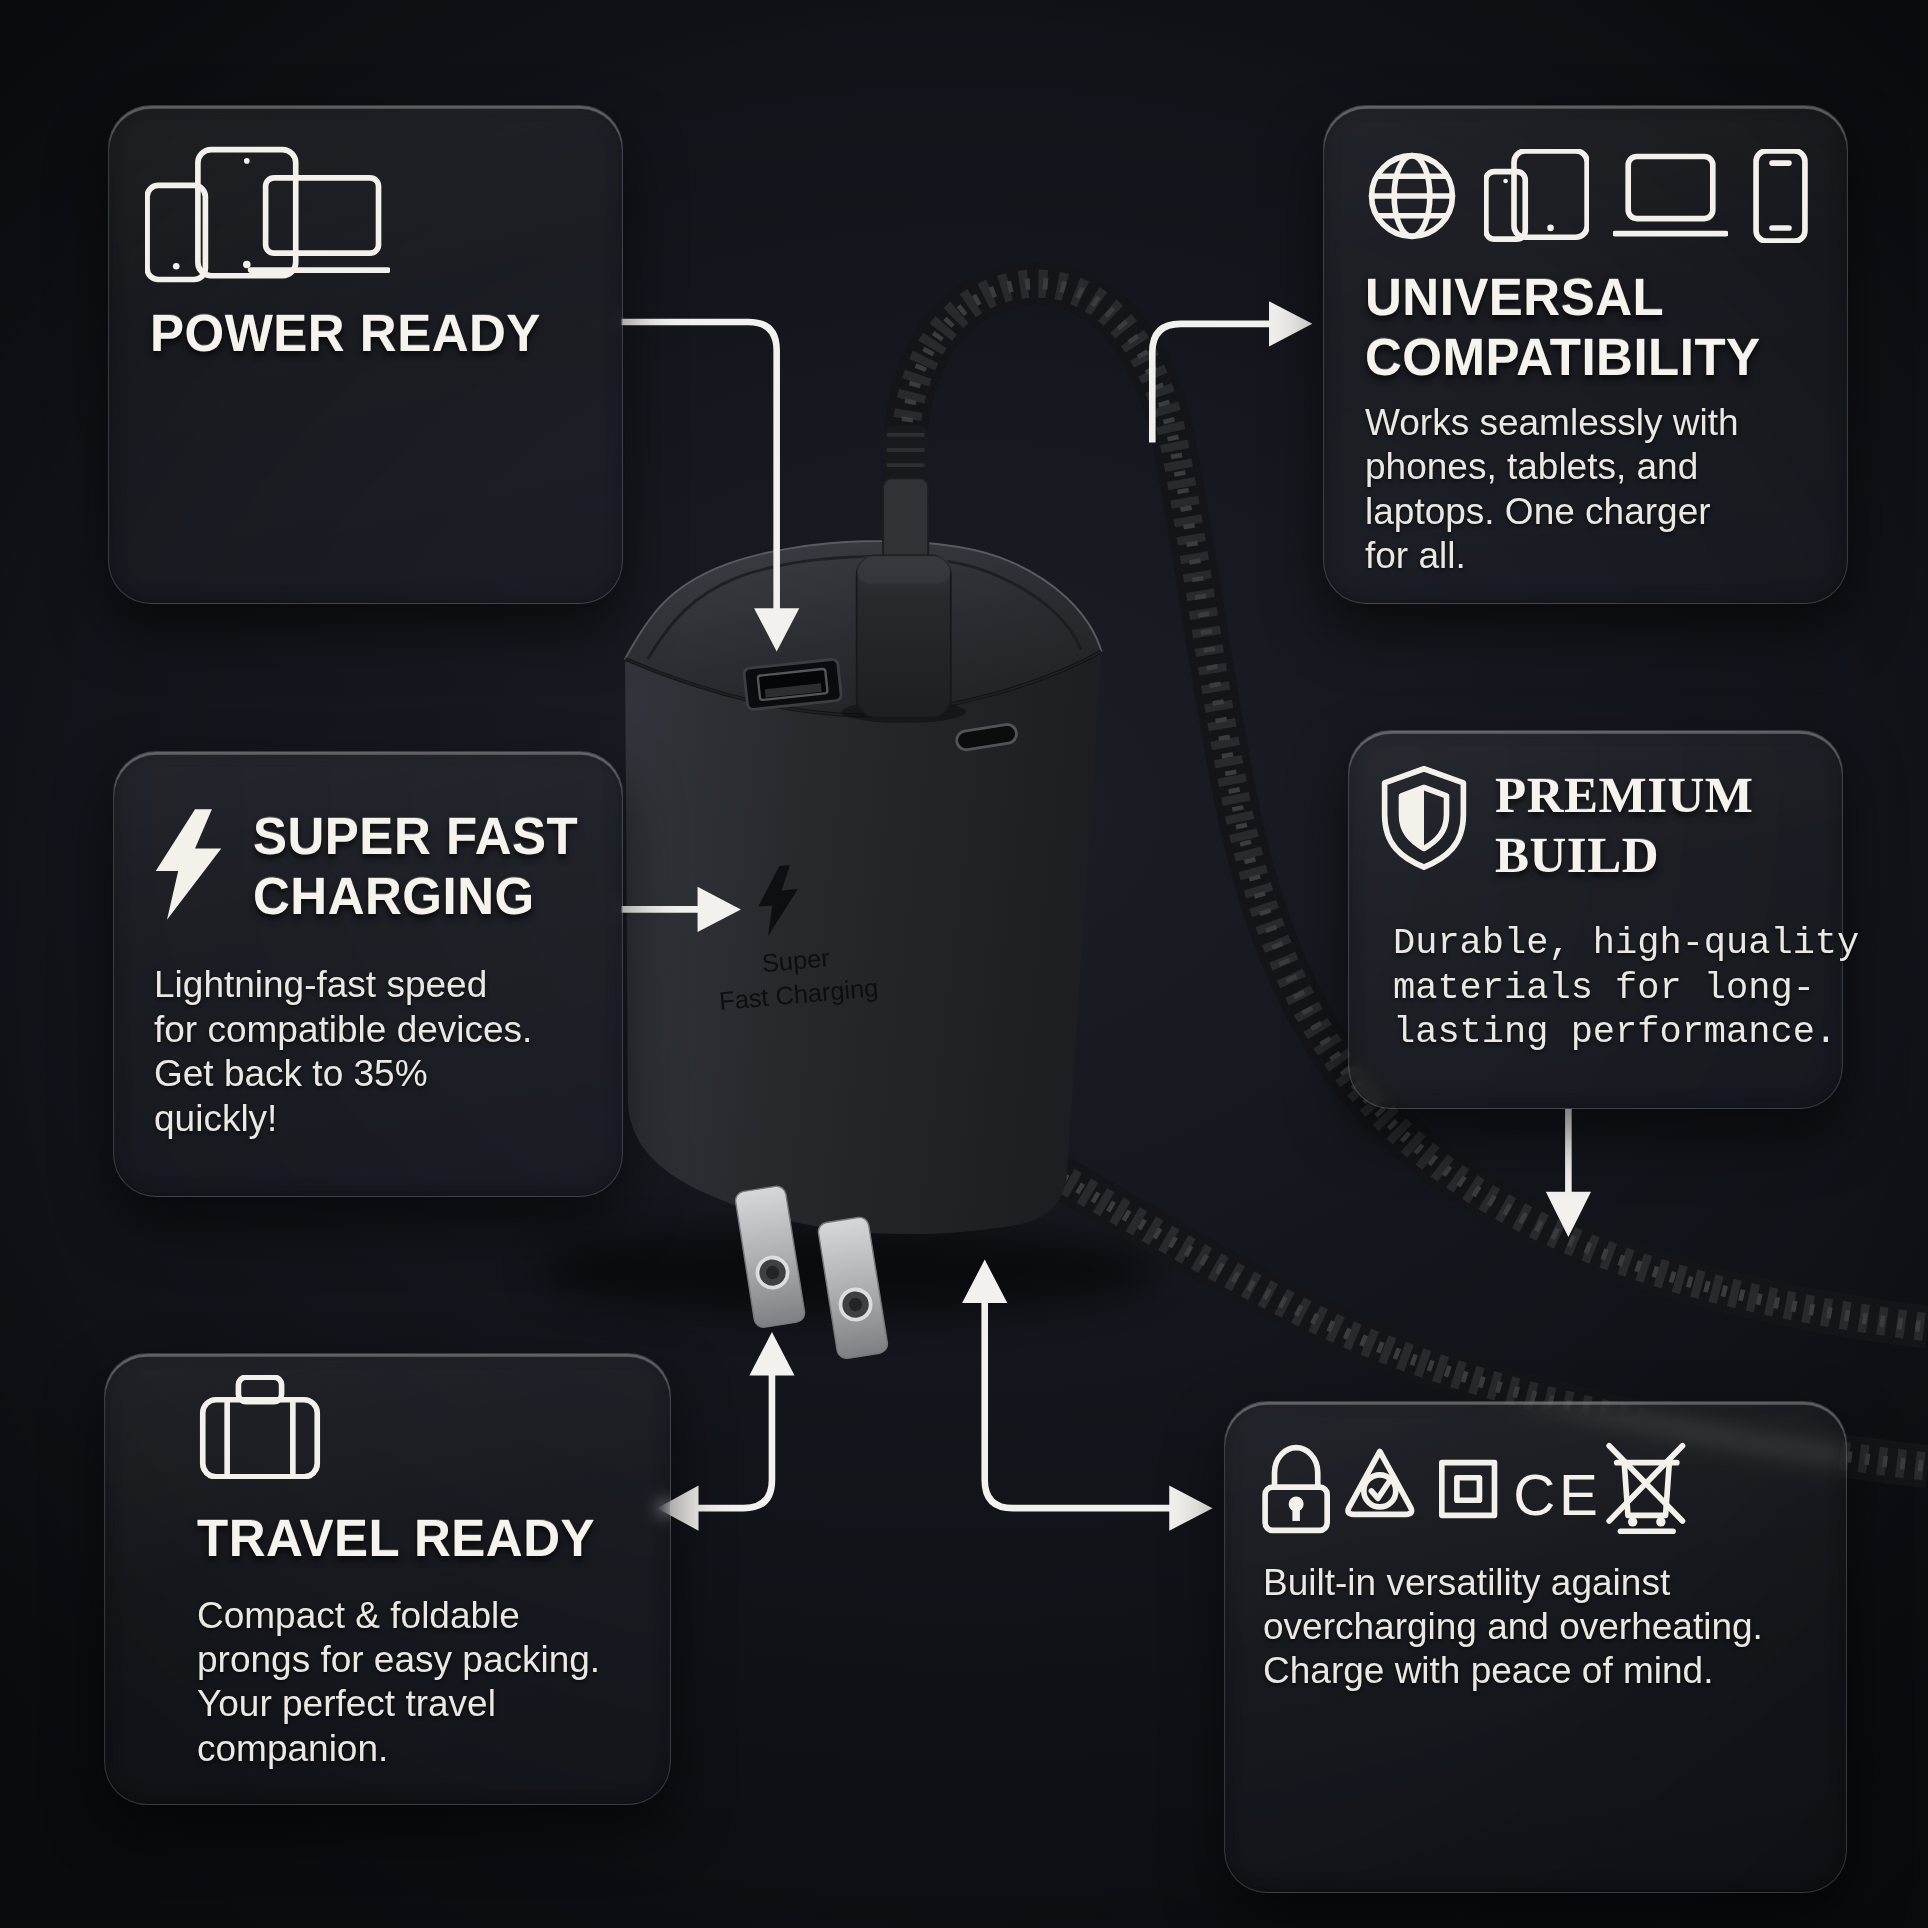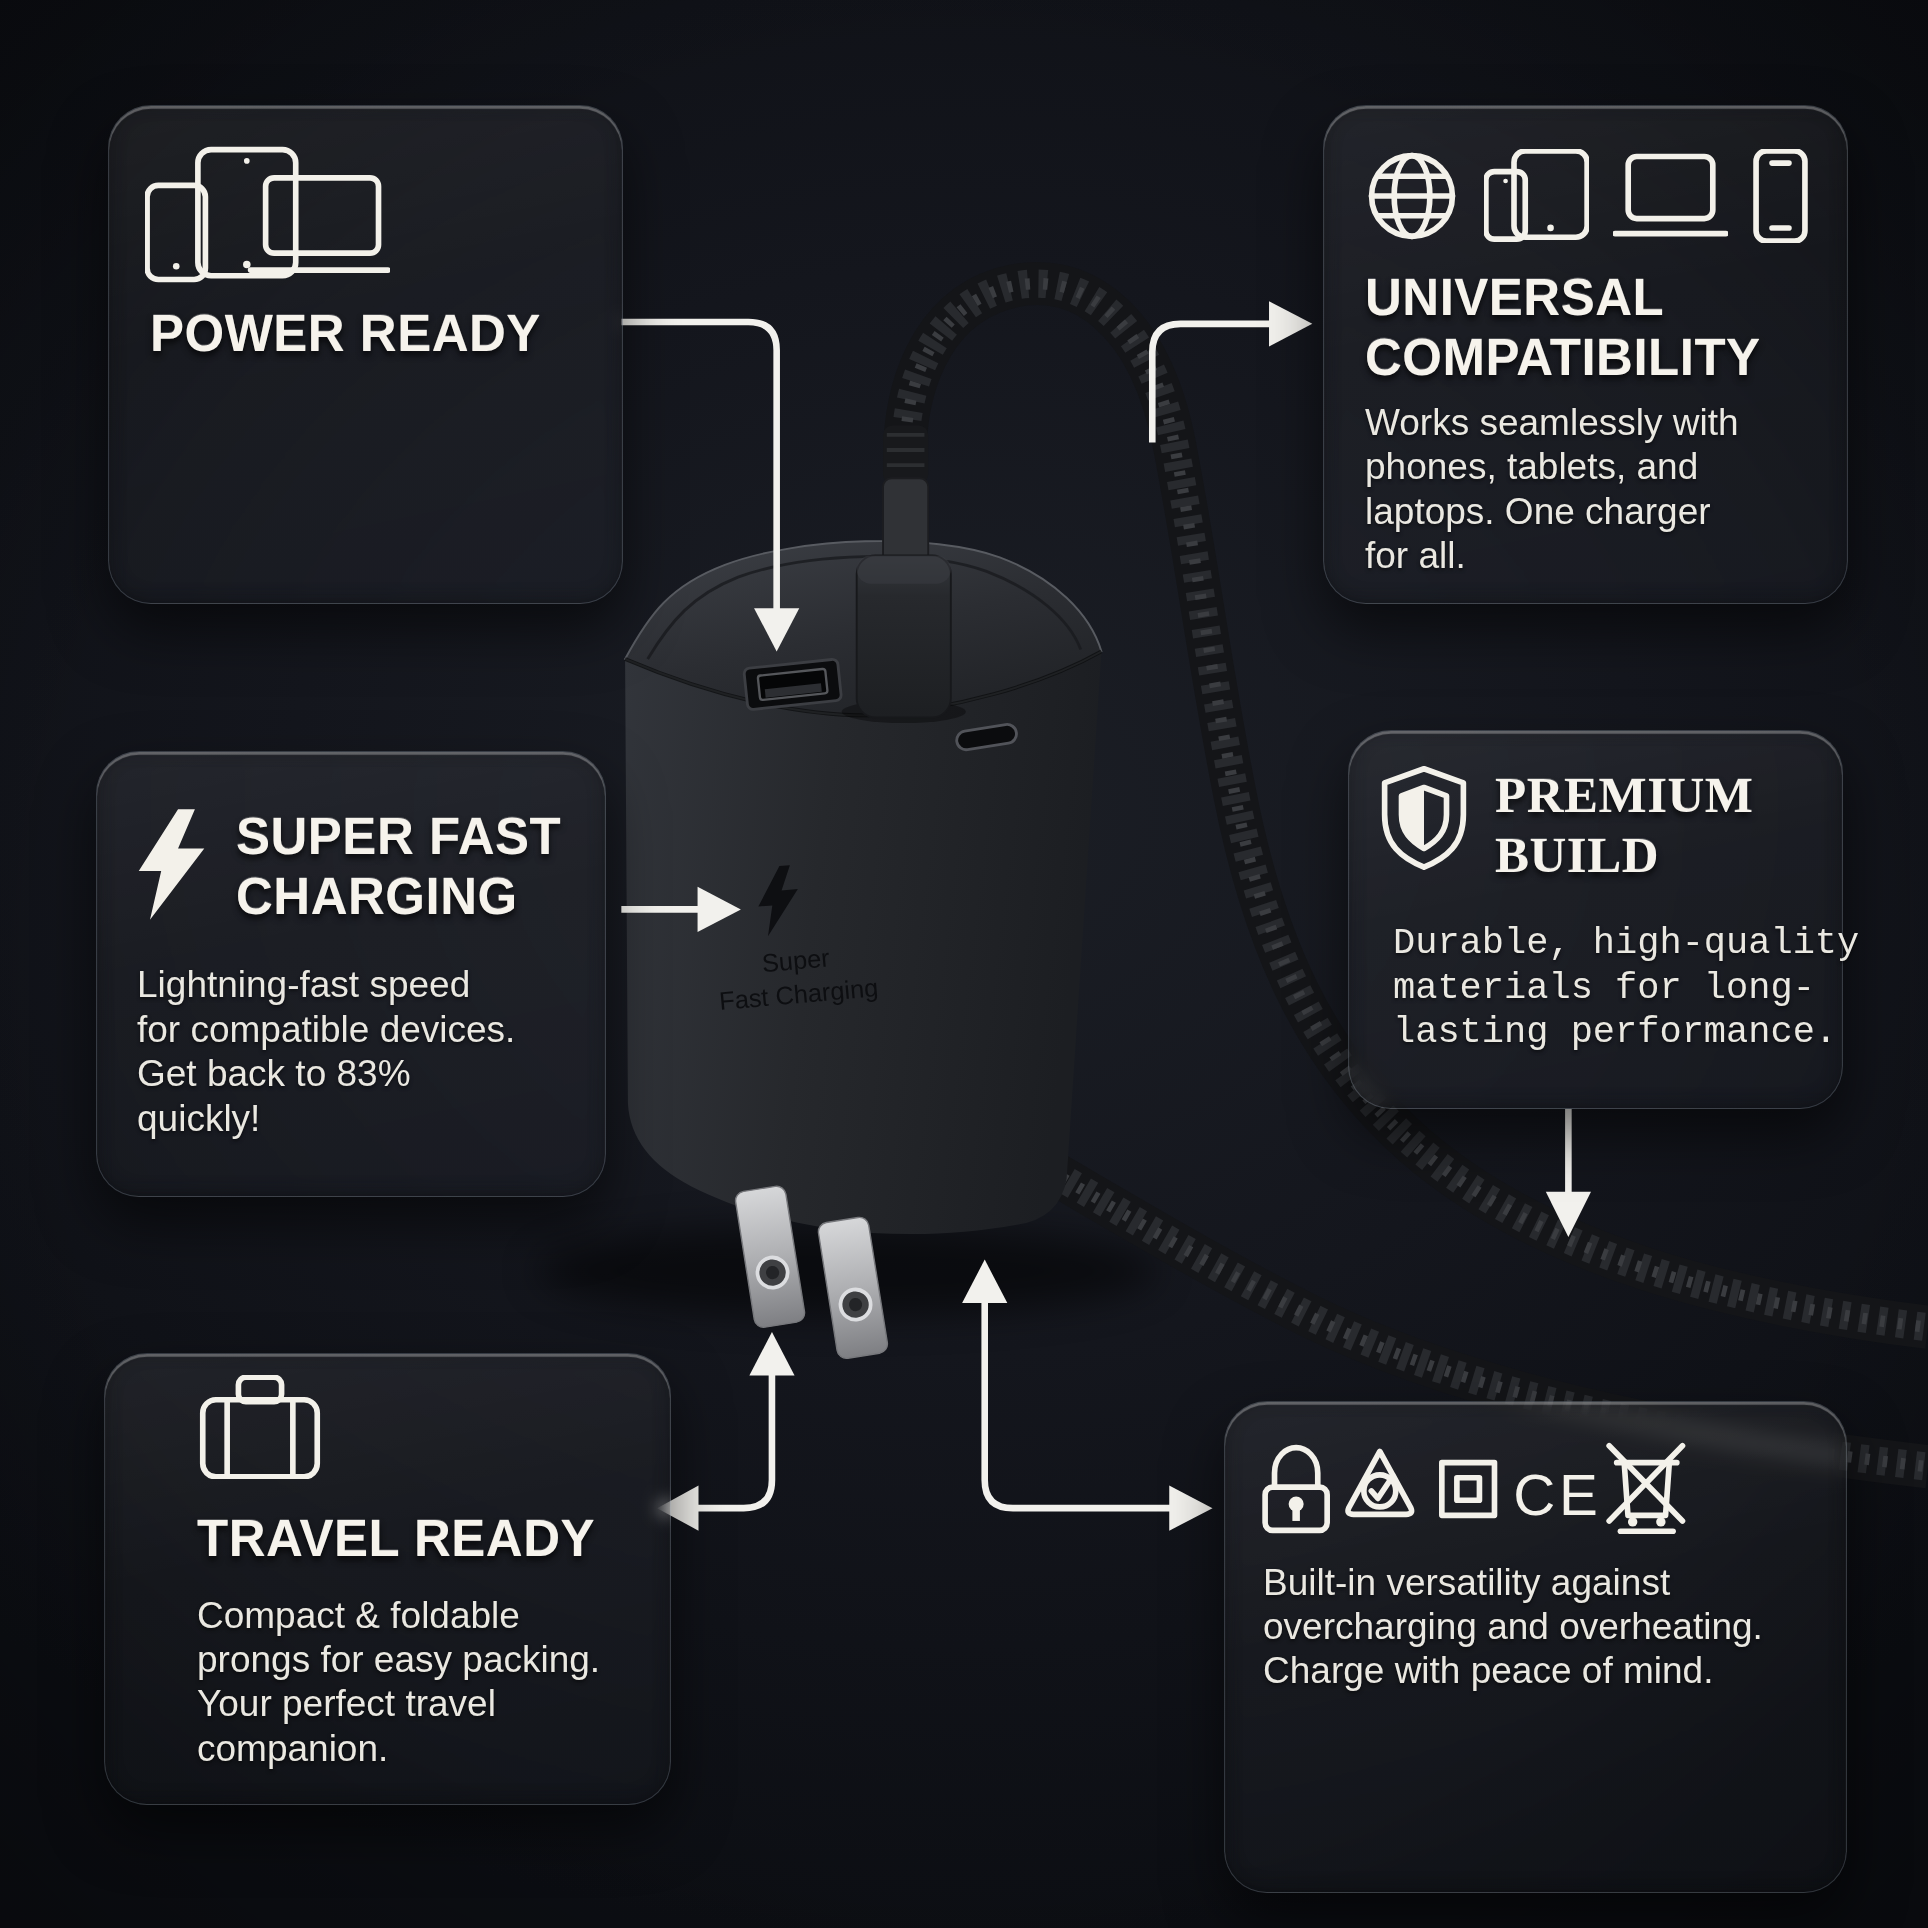"SUPER FAST" section.card { left: 96px -> 113px }
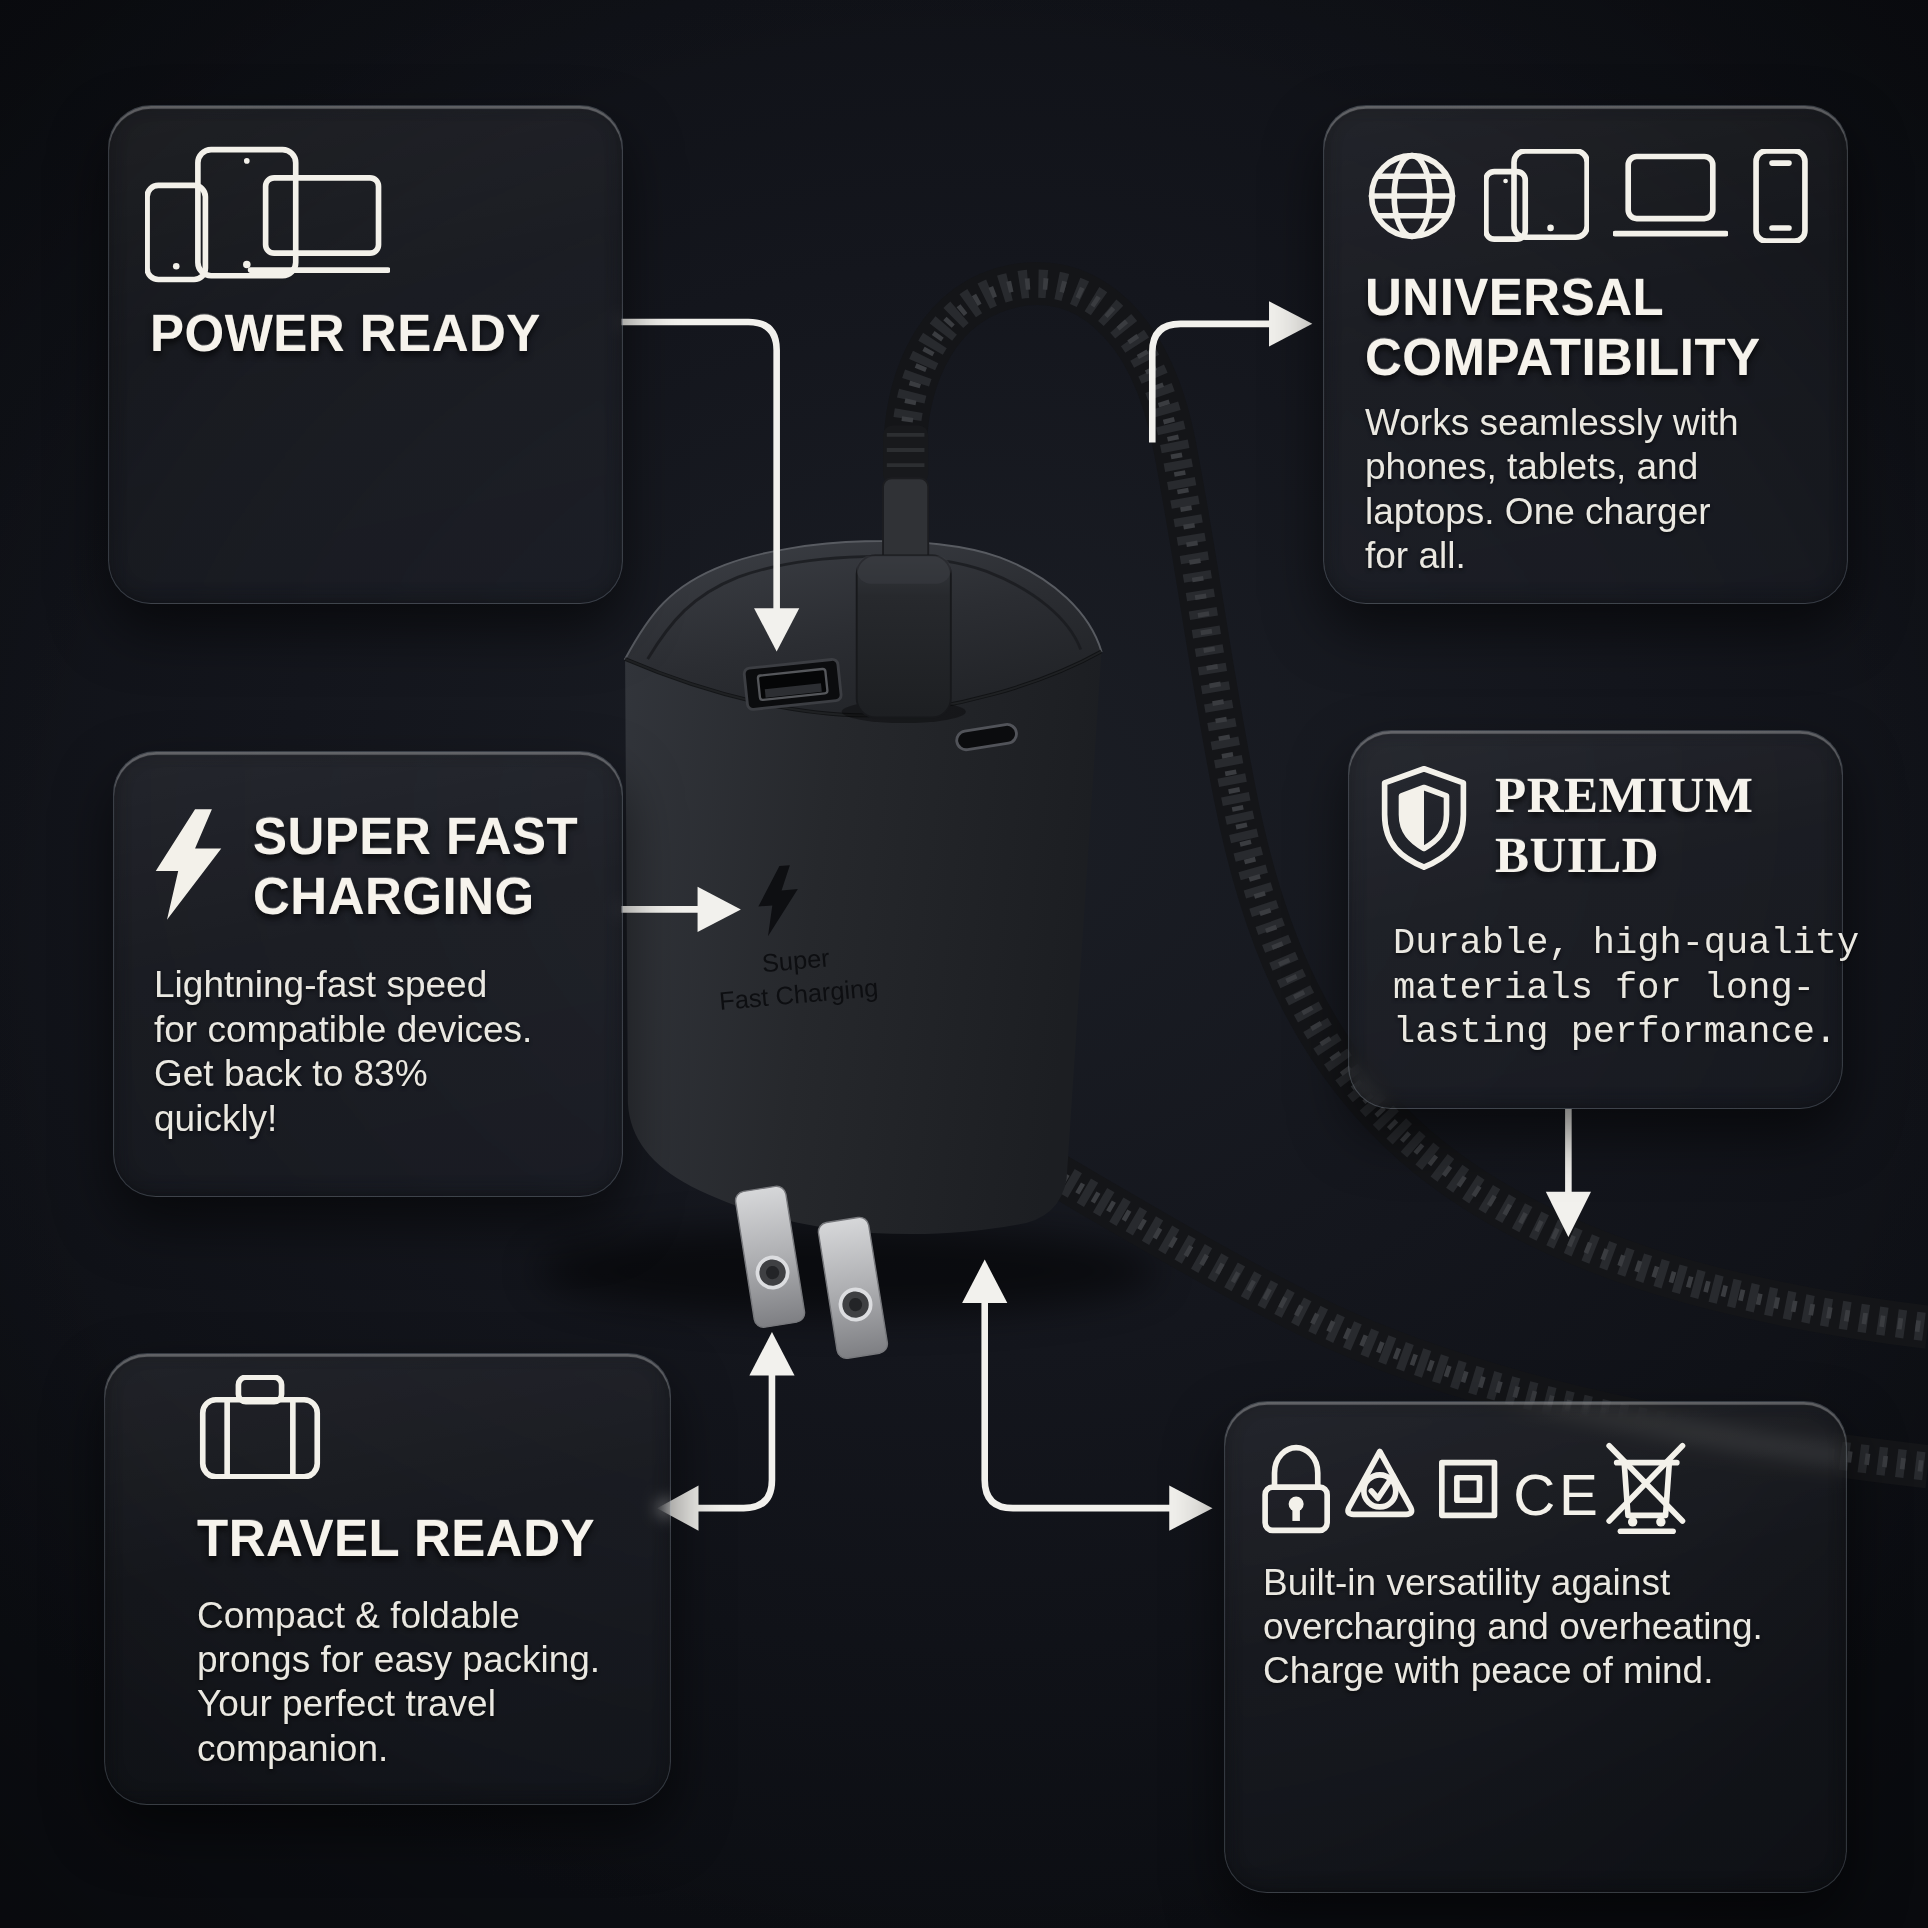"Lightning-fast speed" p.body { text: 83% -> 35% }
